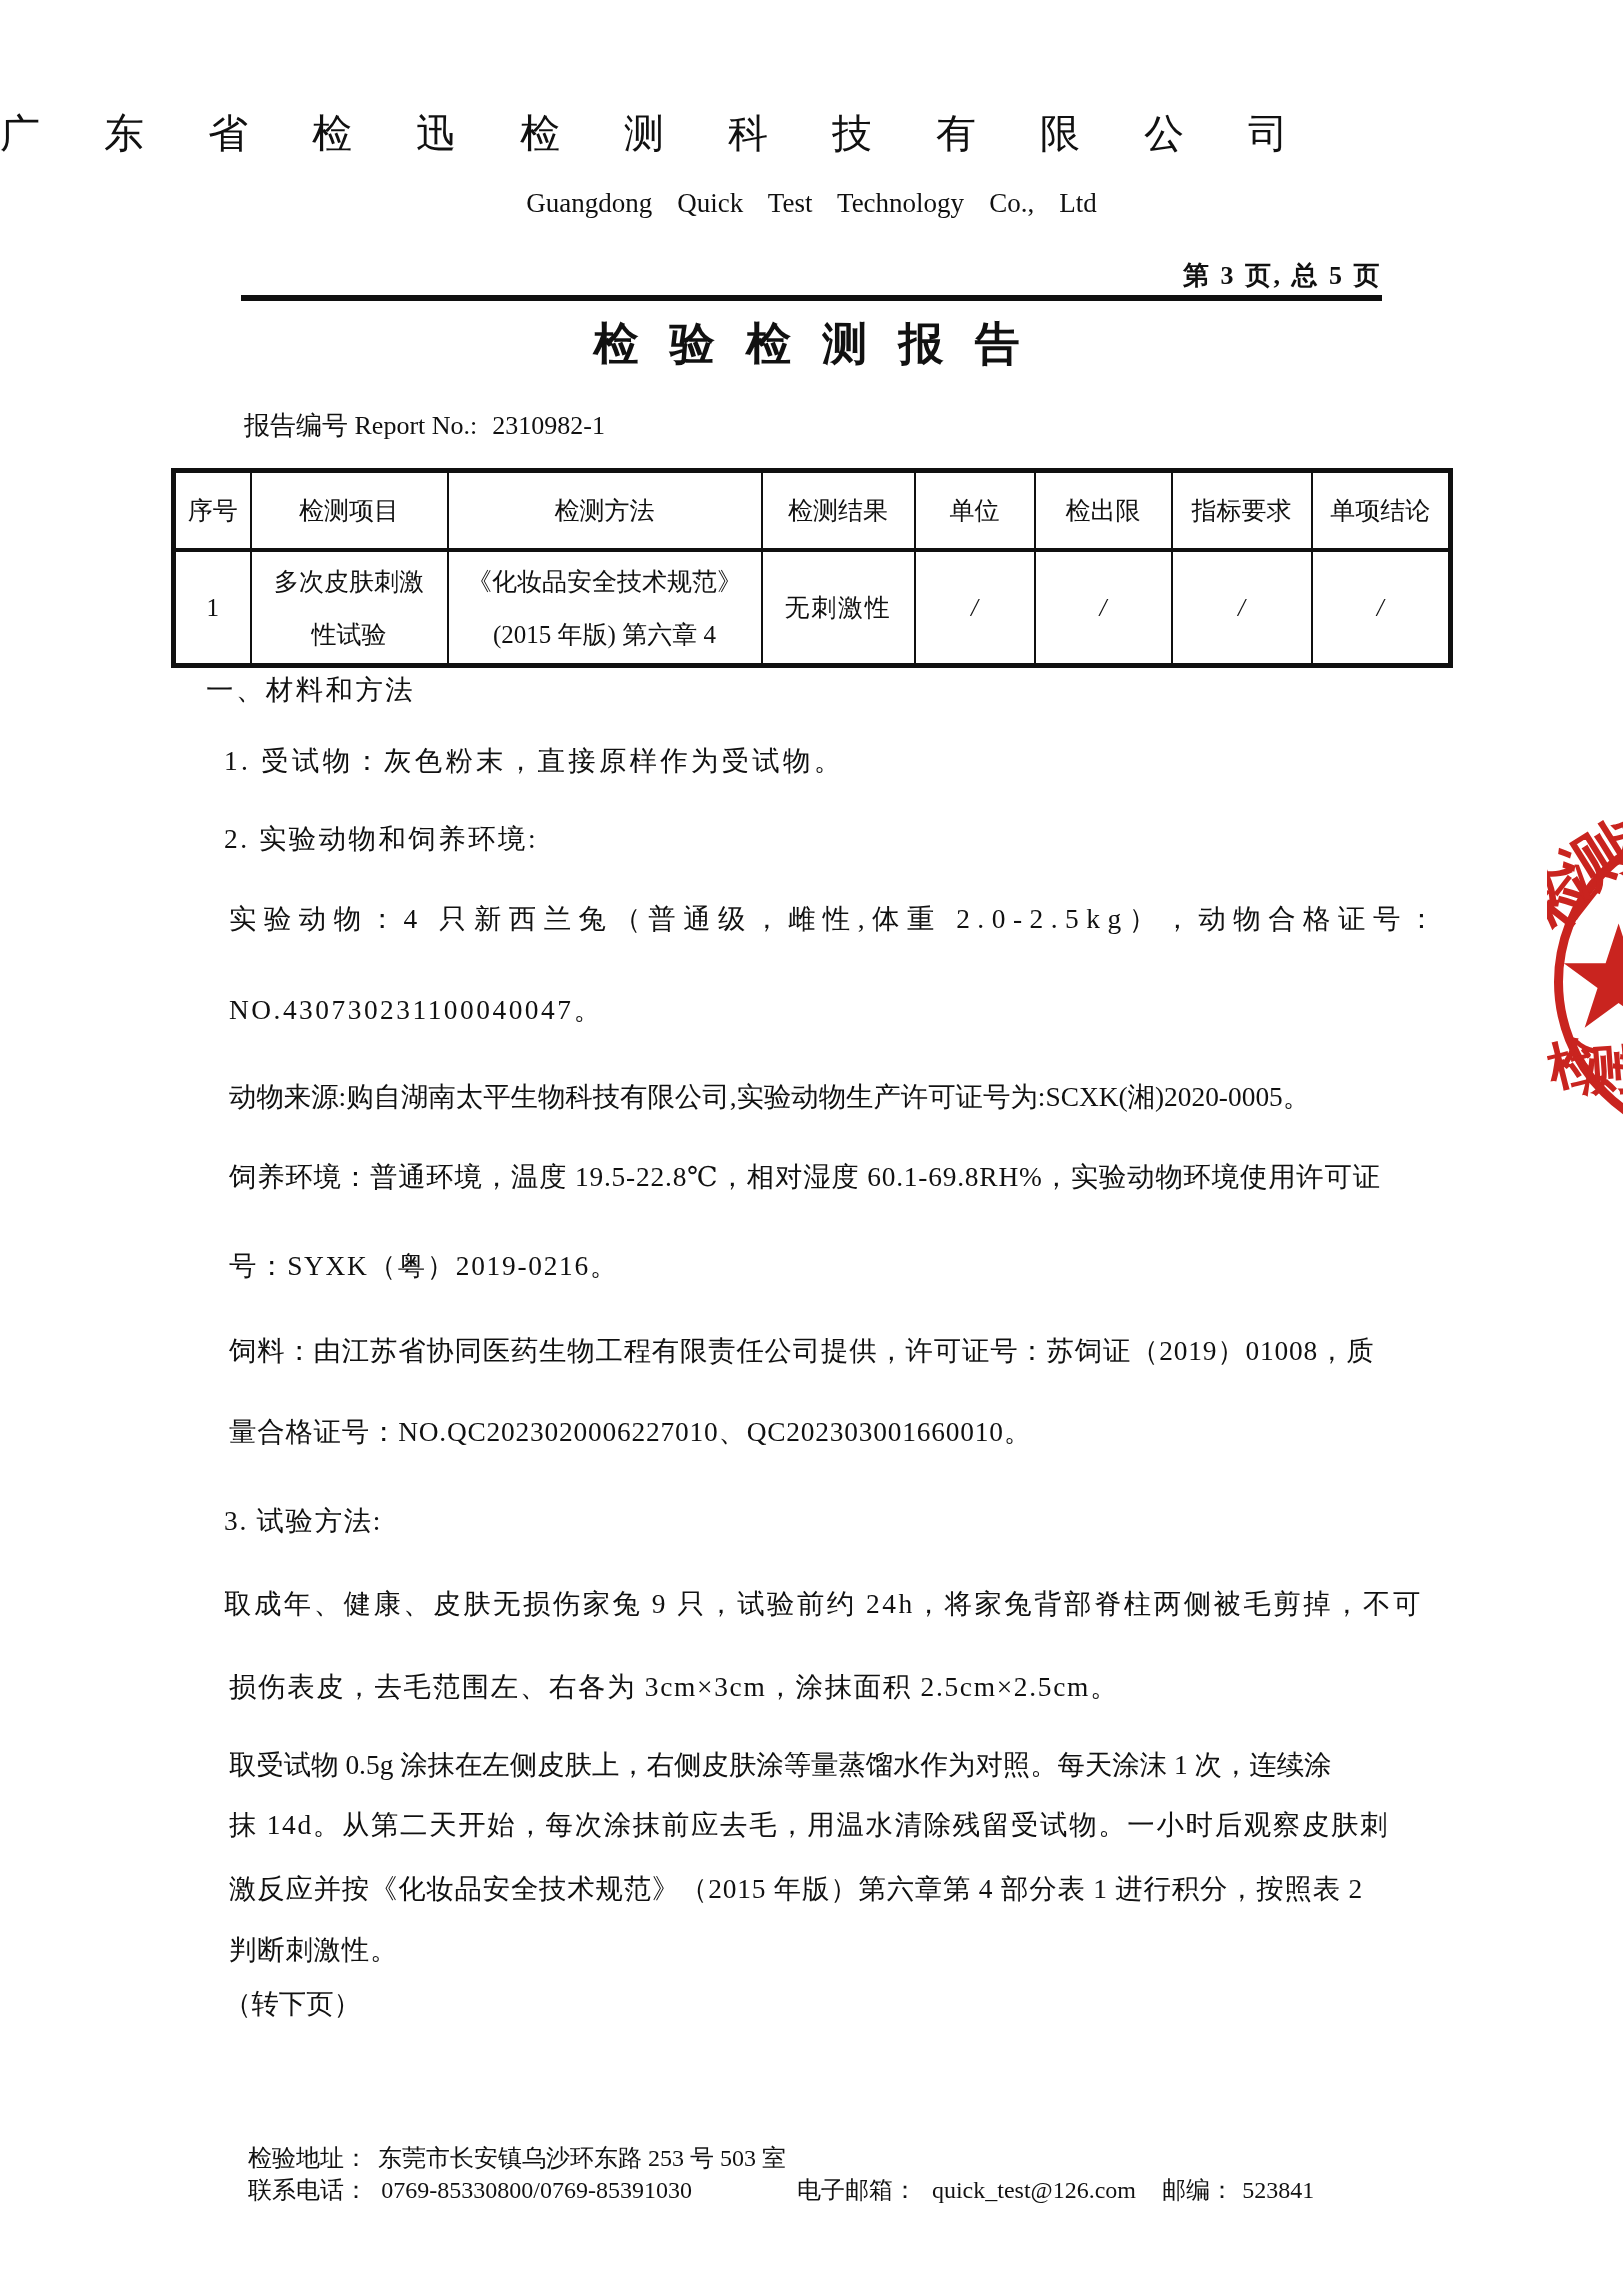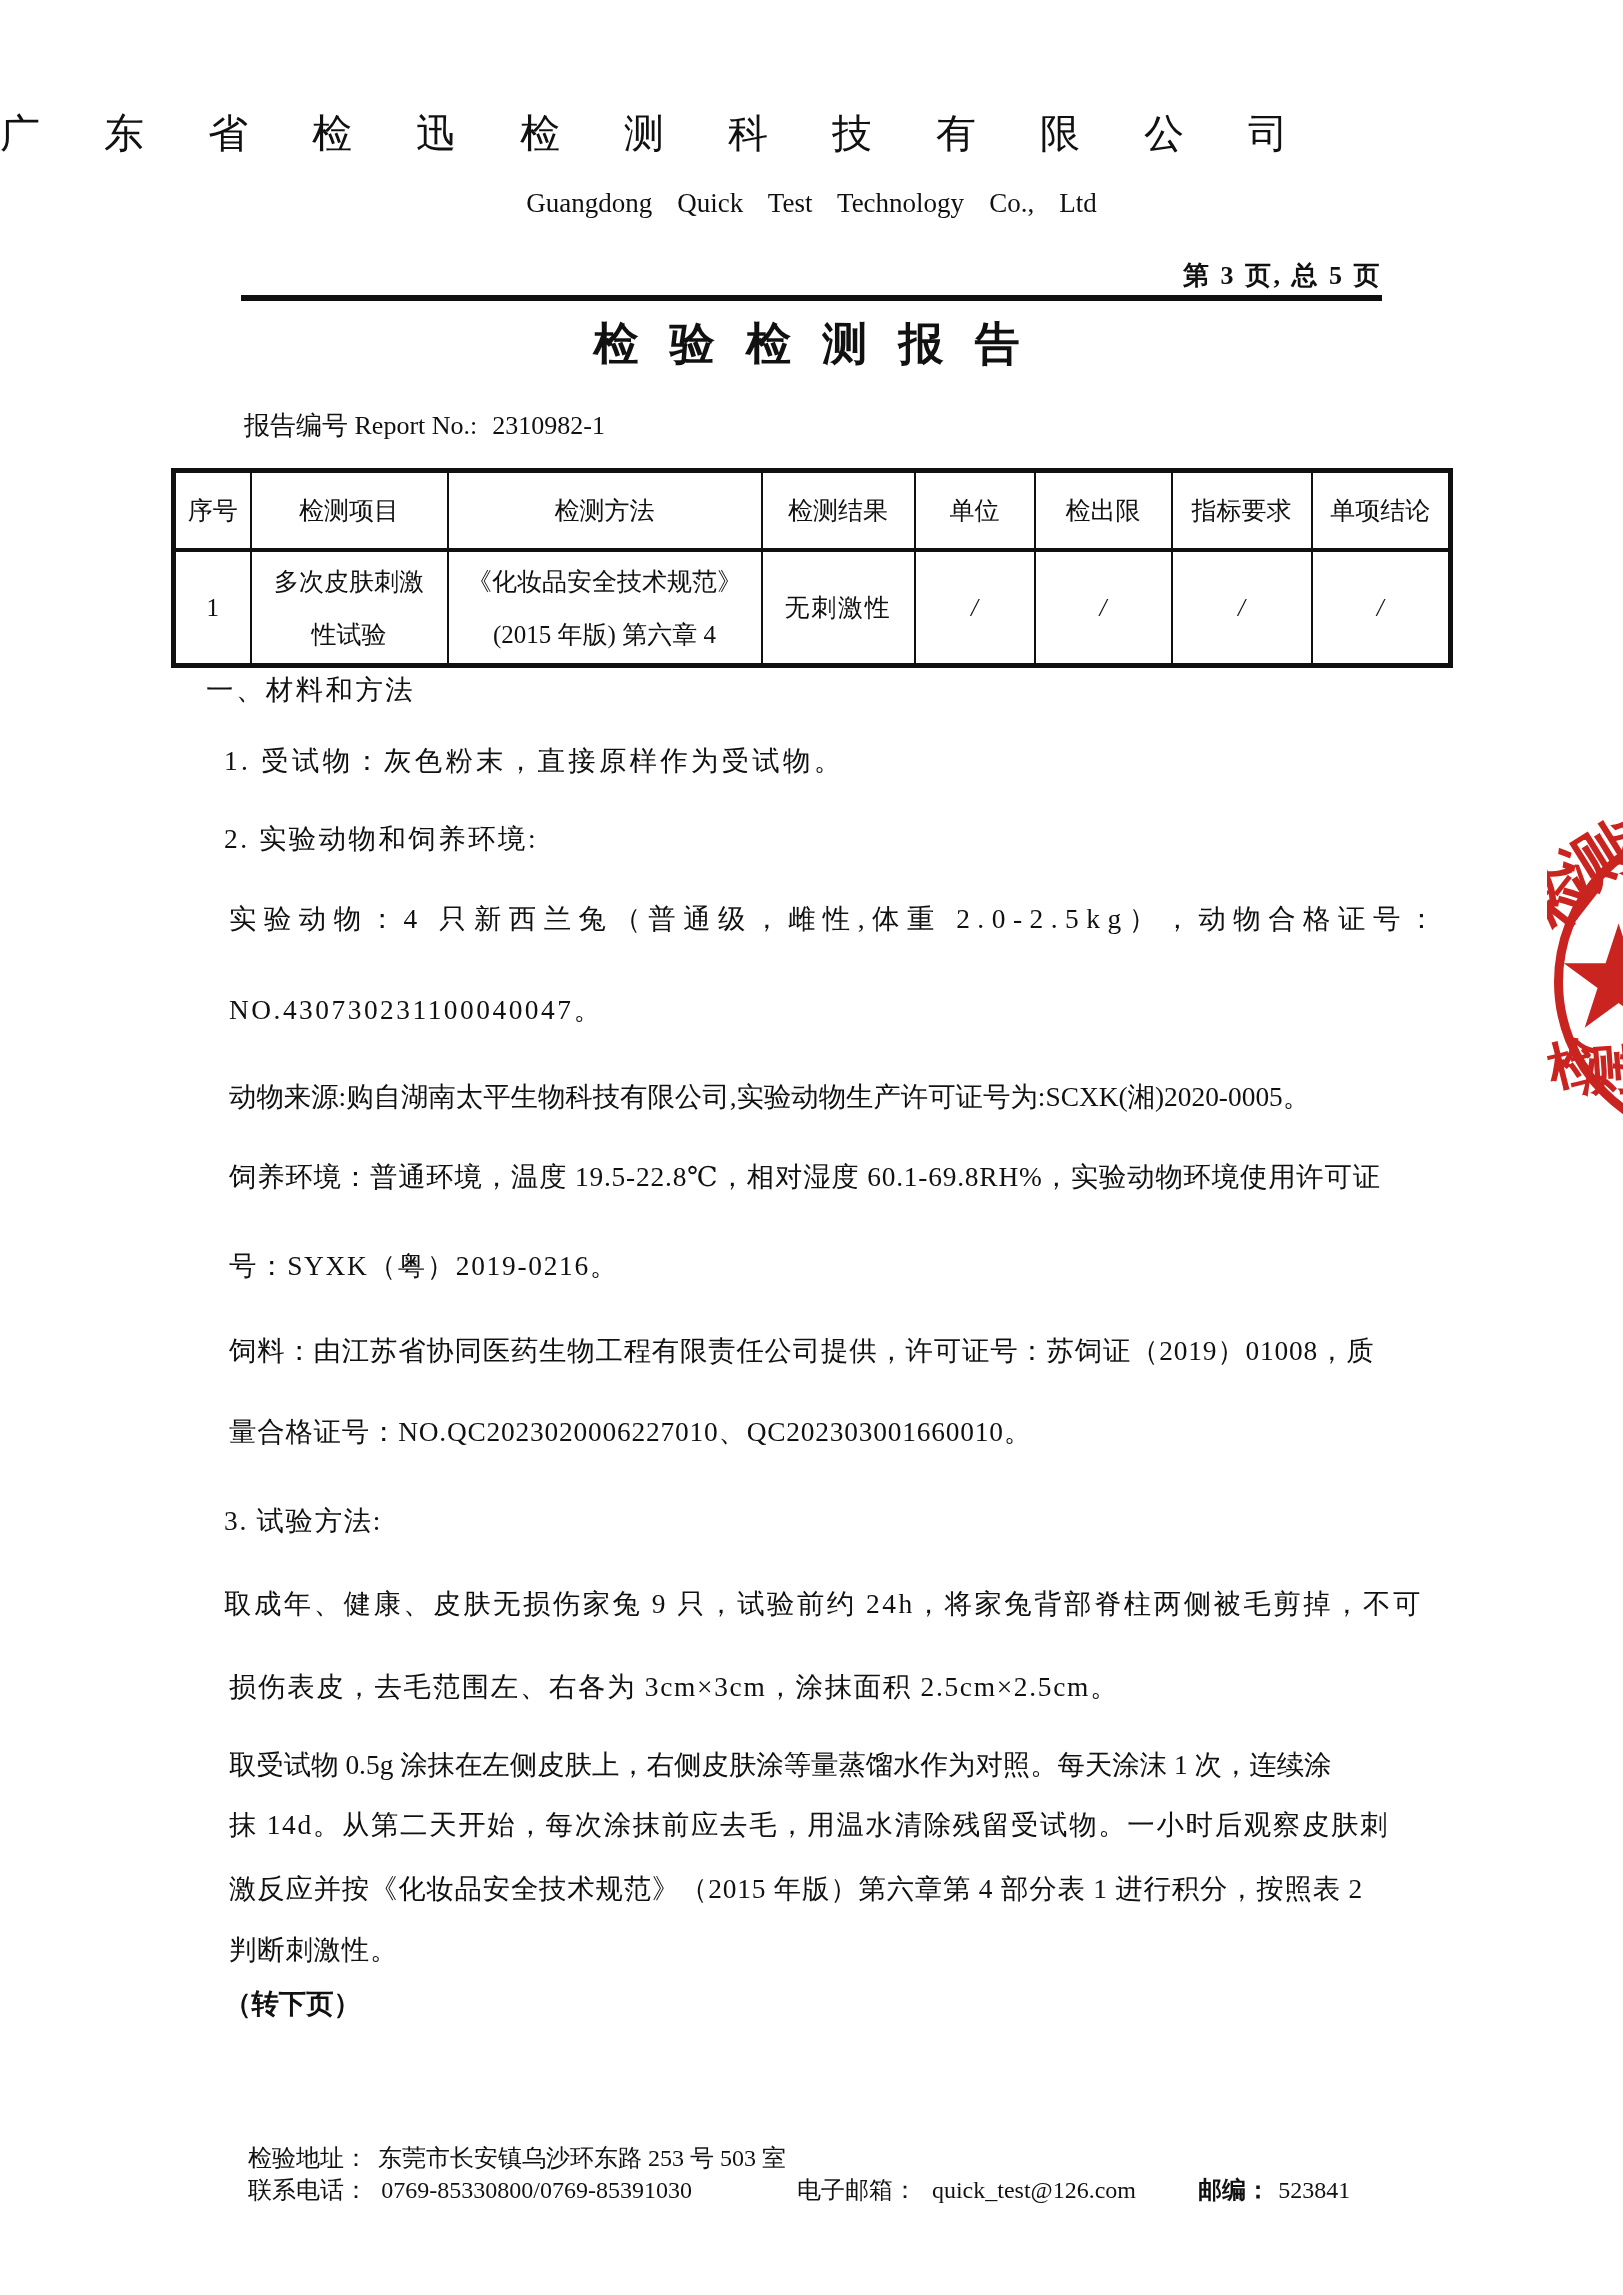"（转下页）" .bold { font-weight: bold -> normal }
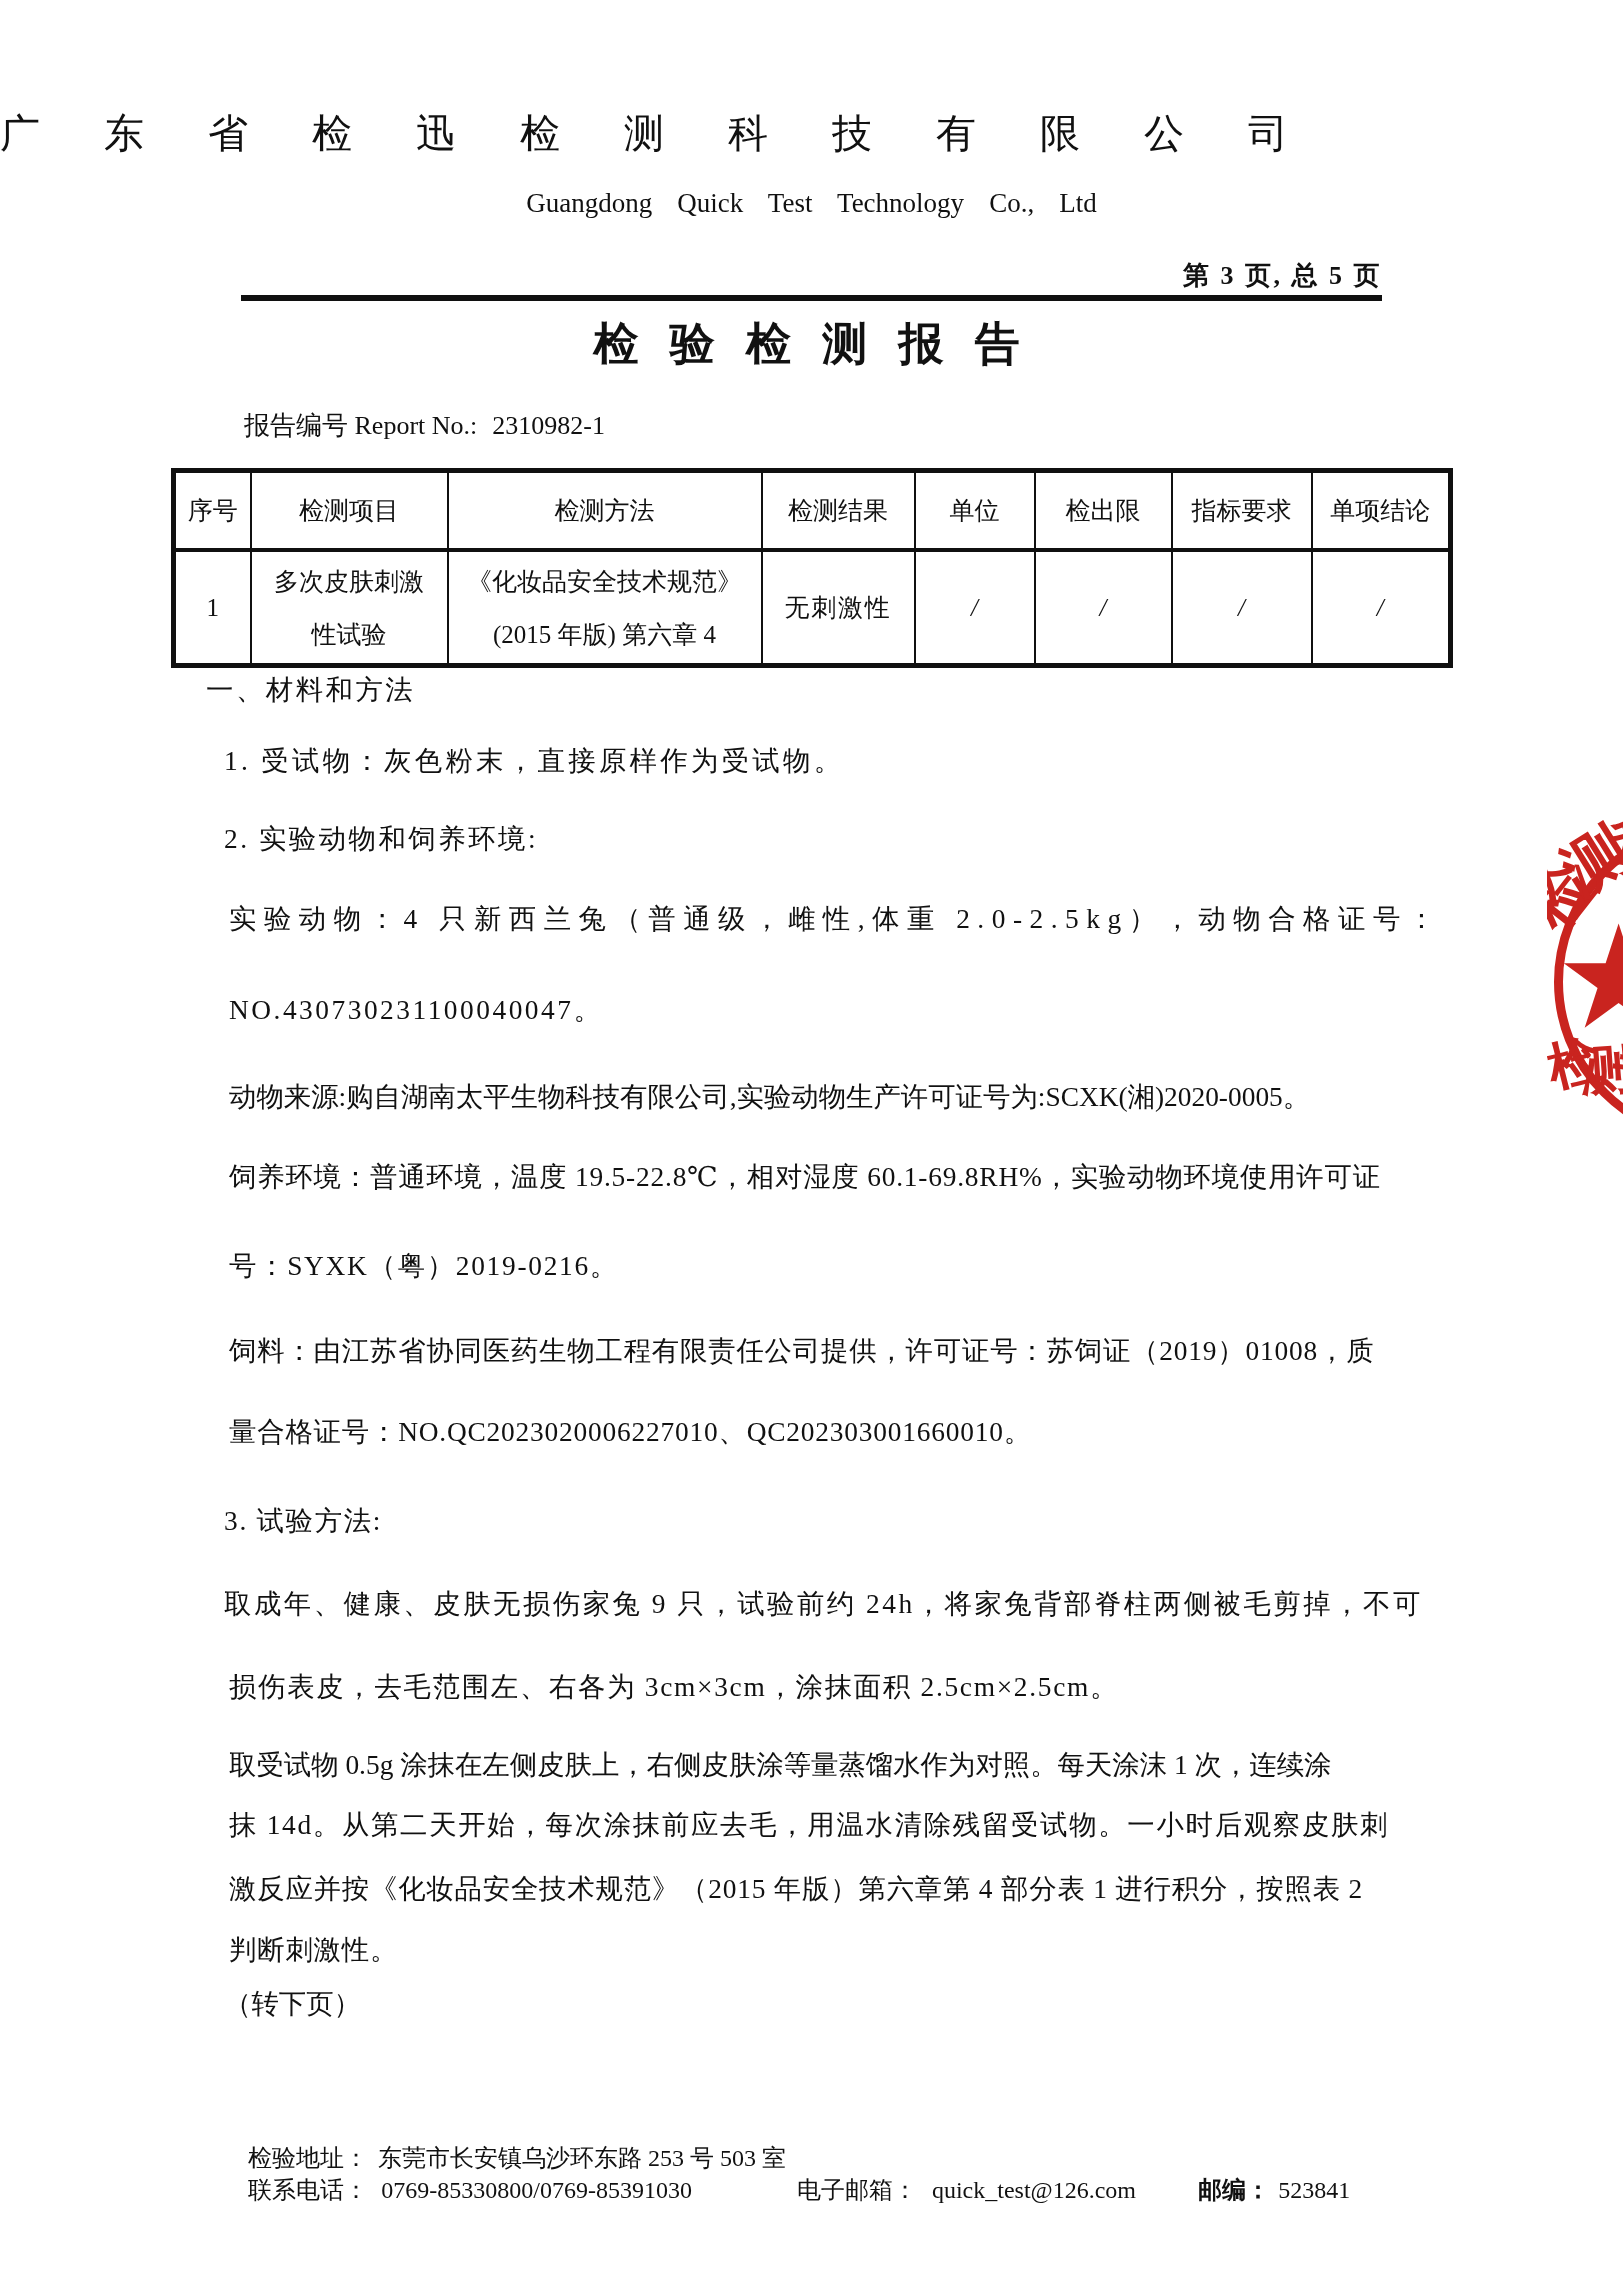"邮编：" .gap-post-label { font-weight: bold -> none; margin-left: 62px -> 26px }
